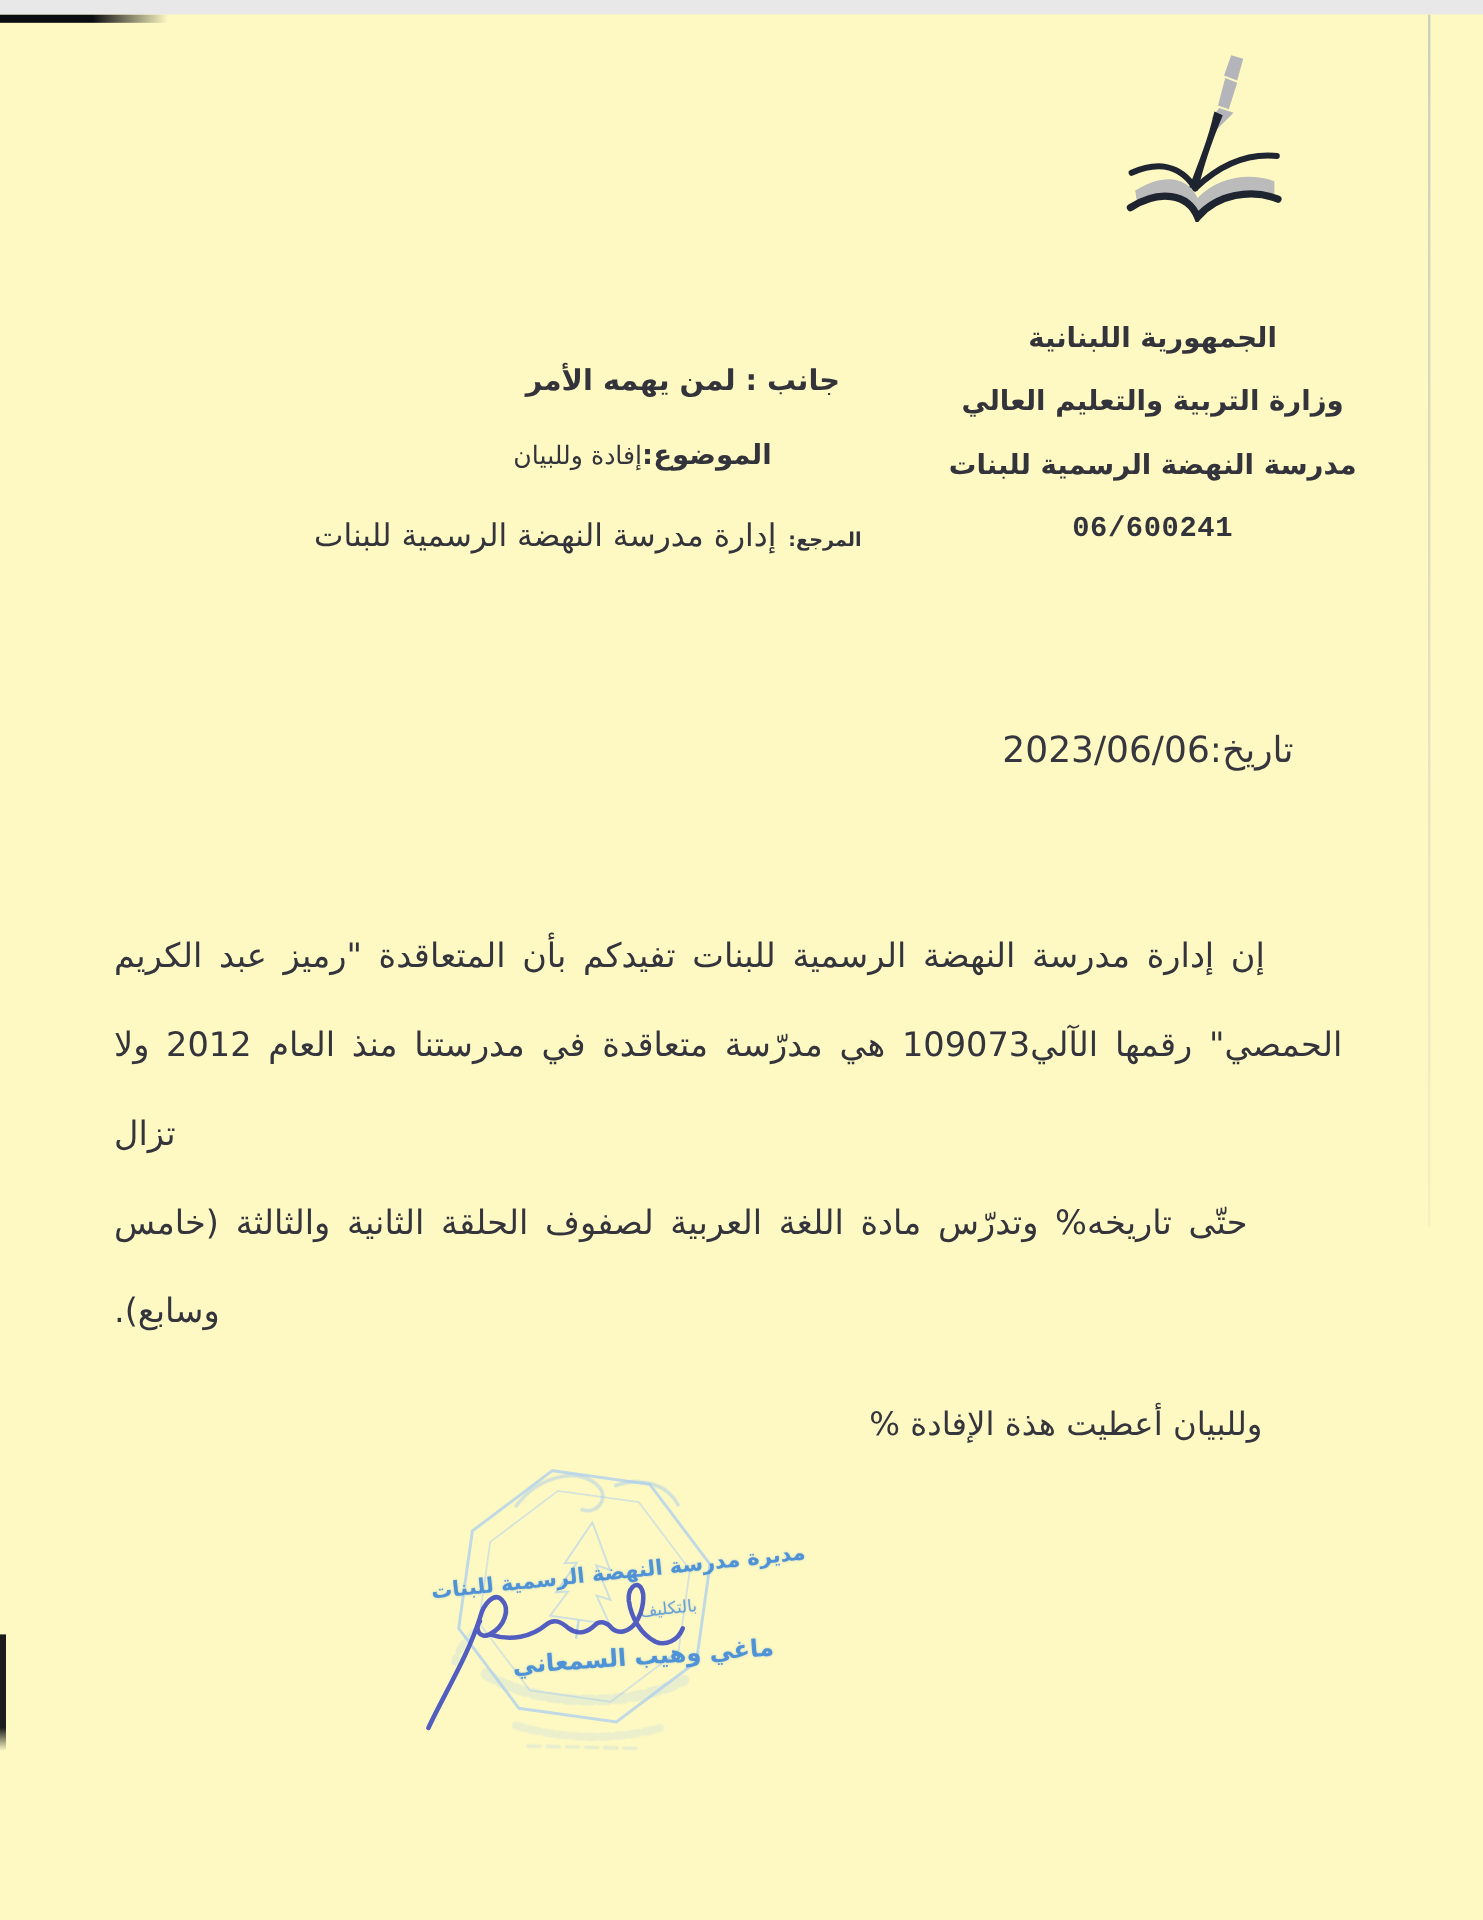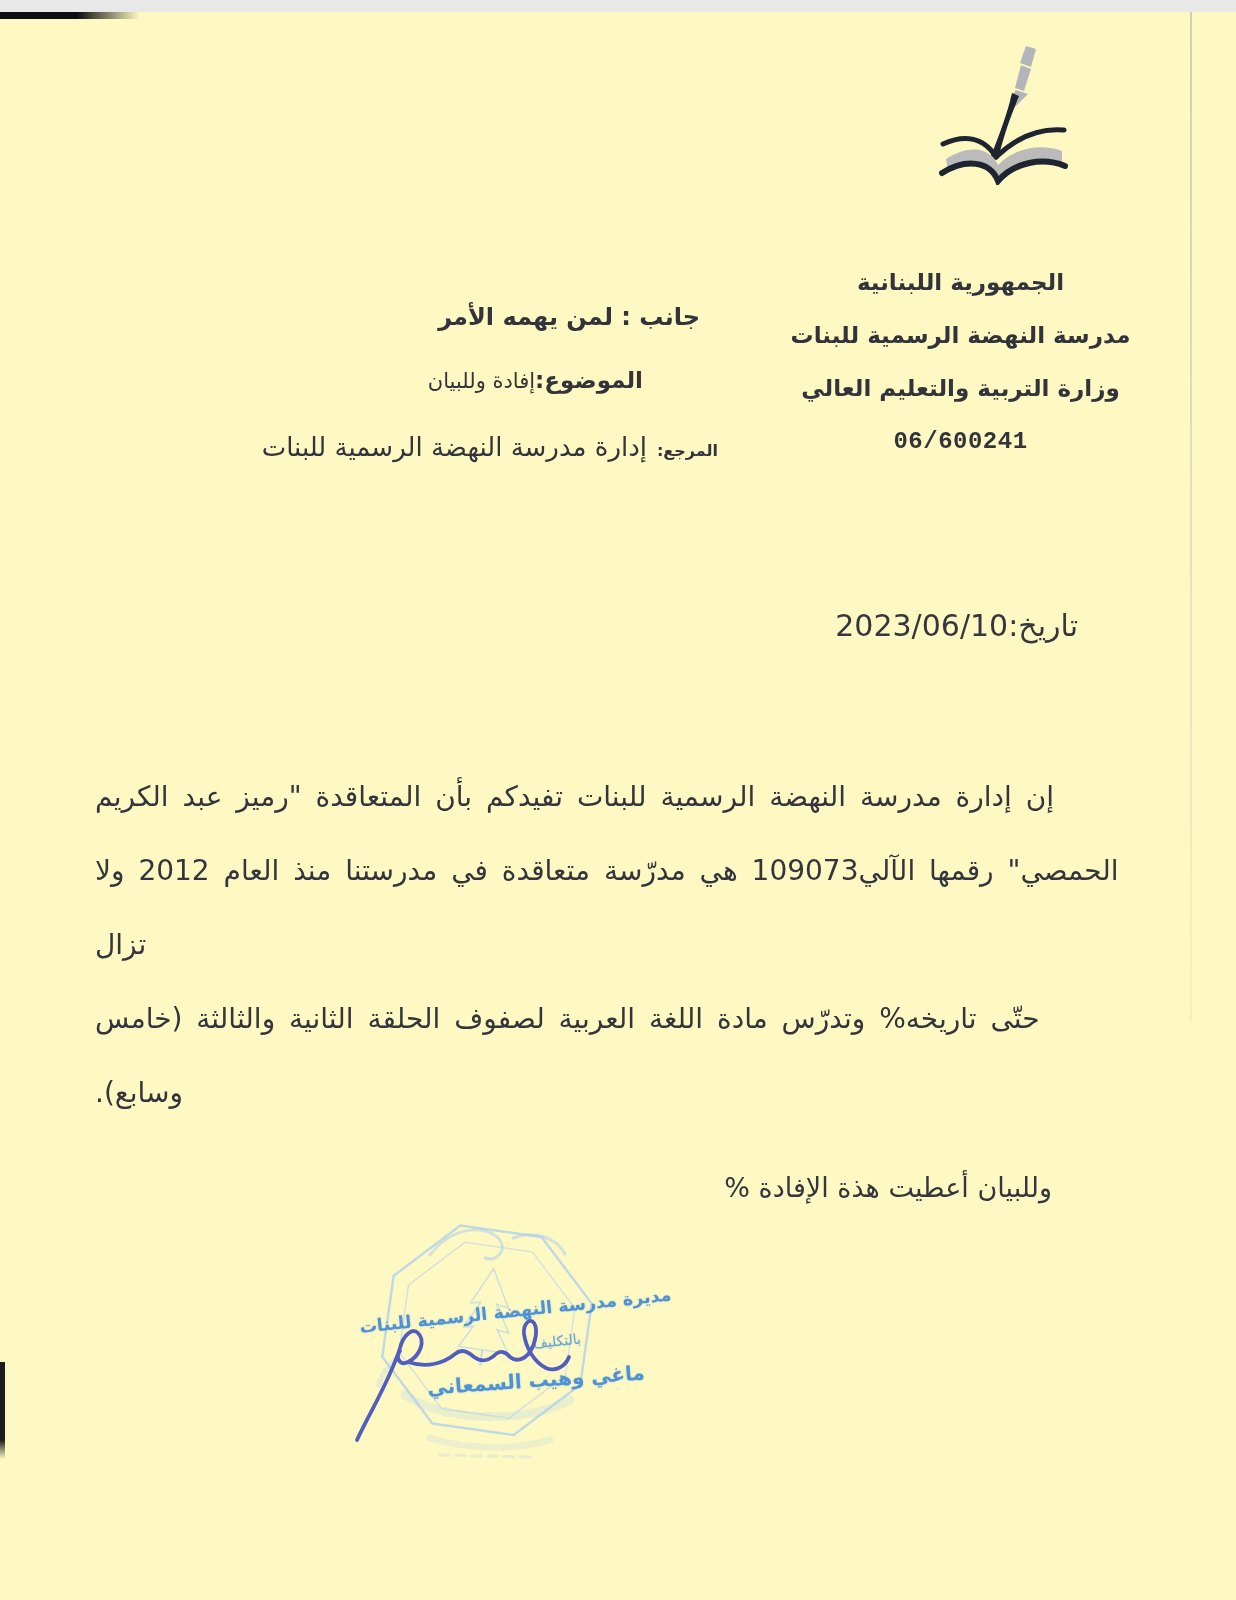"مدرسة النهضة الرسمية للبنات" div { order: before "وزارة التربية والتعليم العالي" -> after "وزارة التربية والتعليم العالي" }
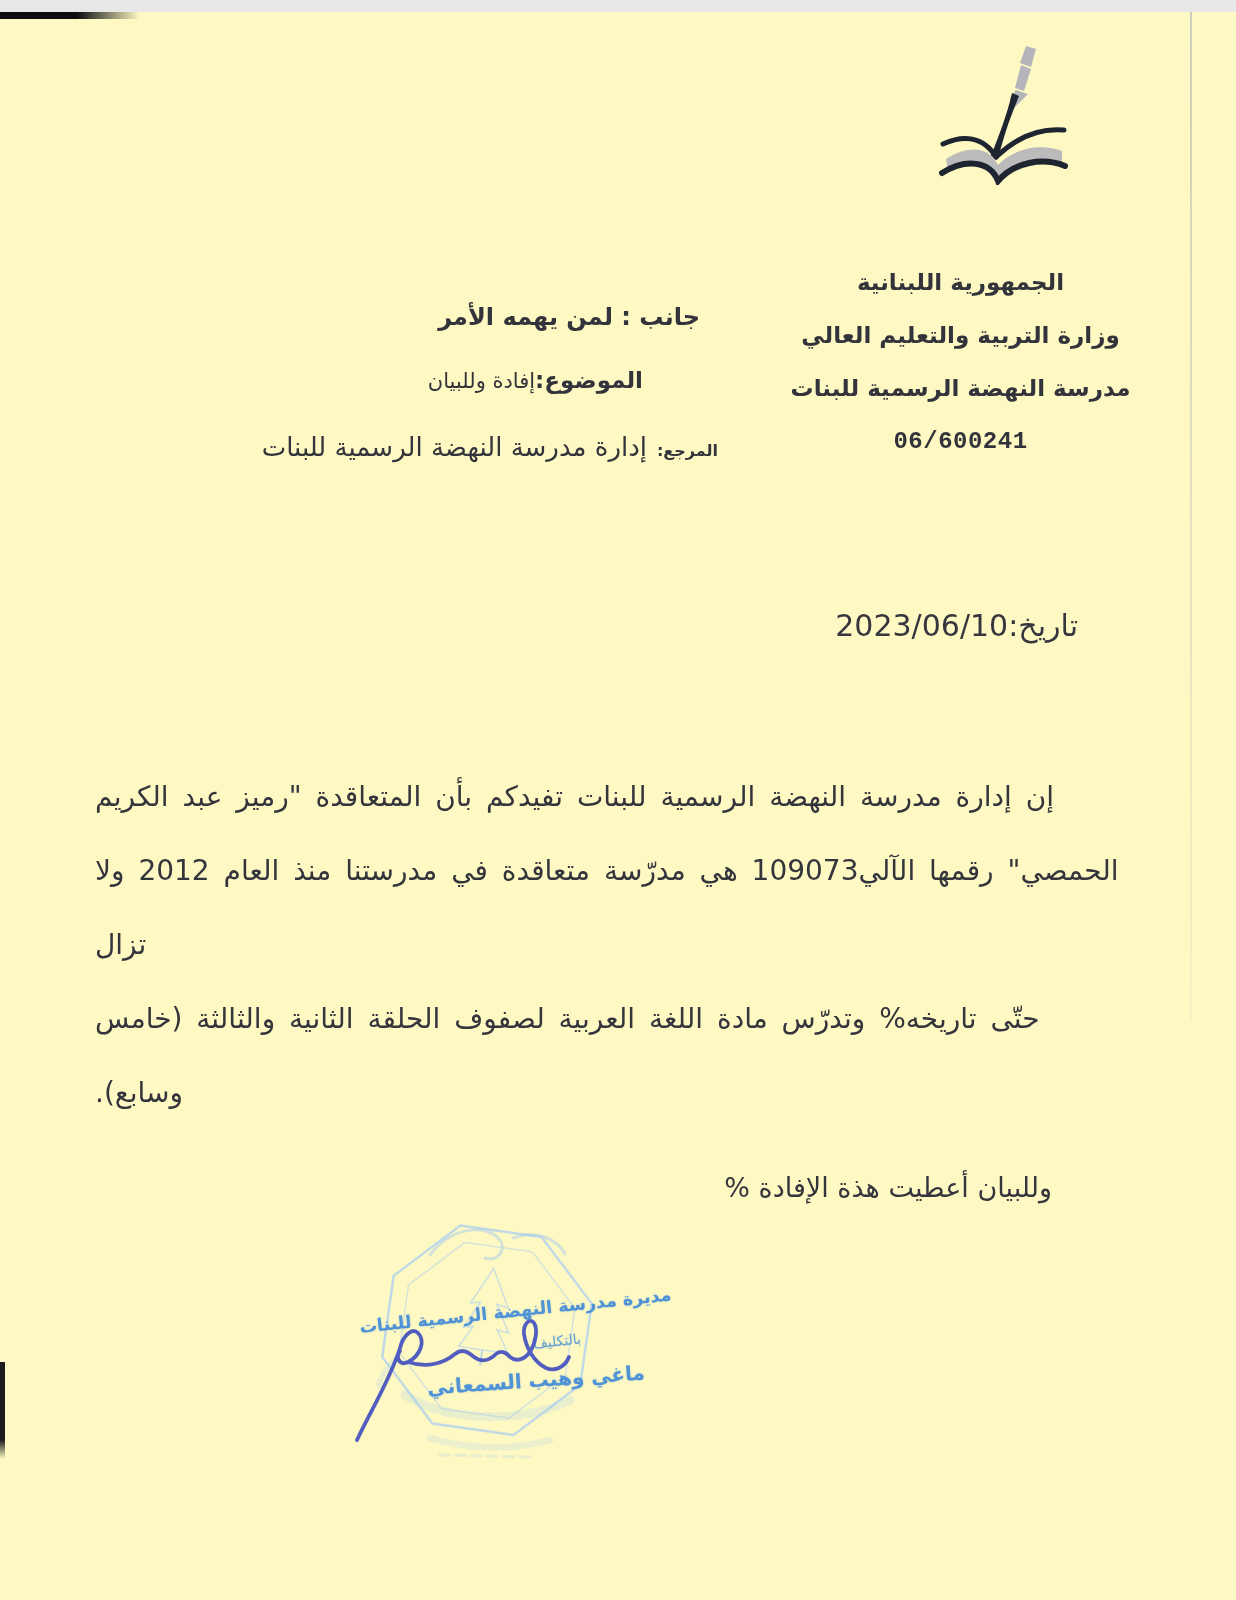"تاريخ:2023/06/10" div.date-line { text: تاريخ:2023/06/10 -> تاريخ:2023/06/06 }
